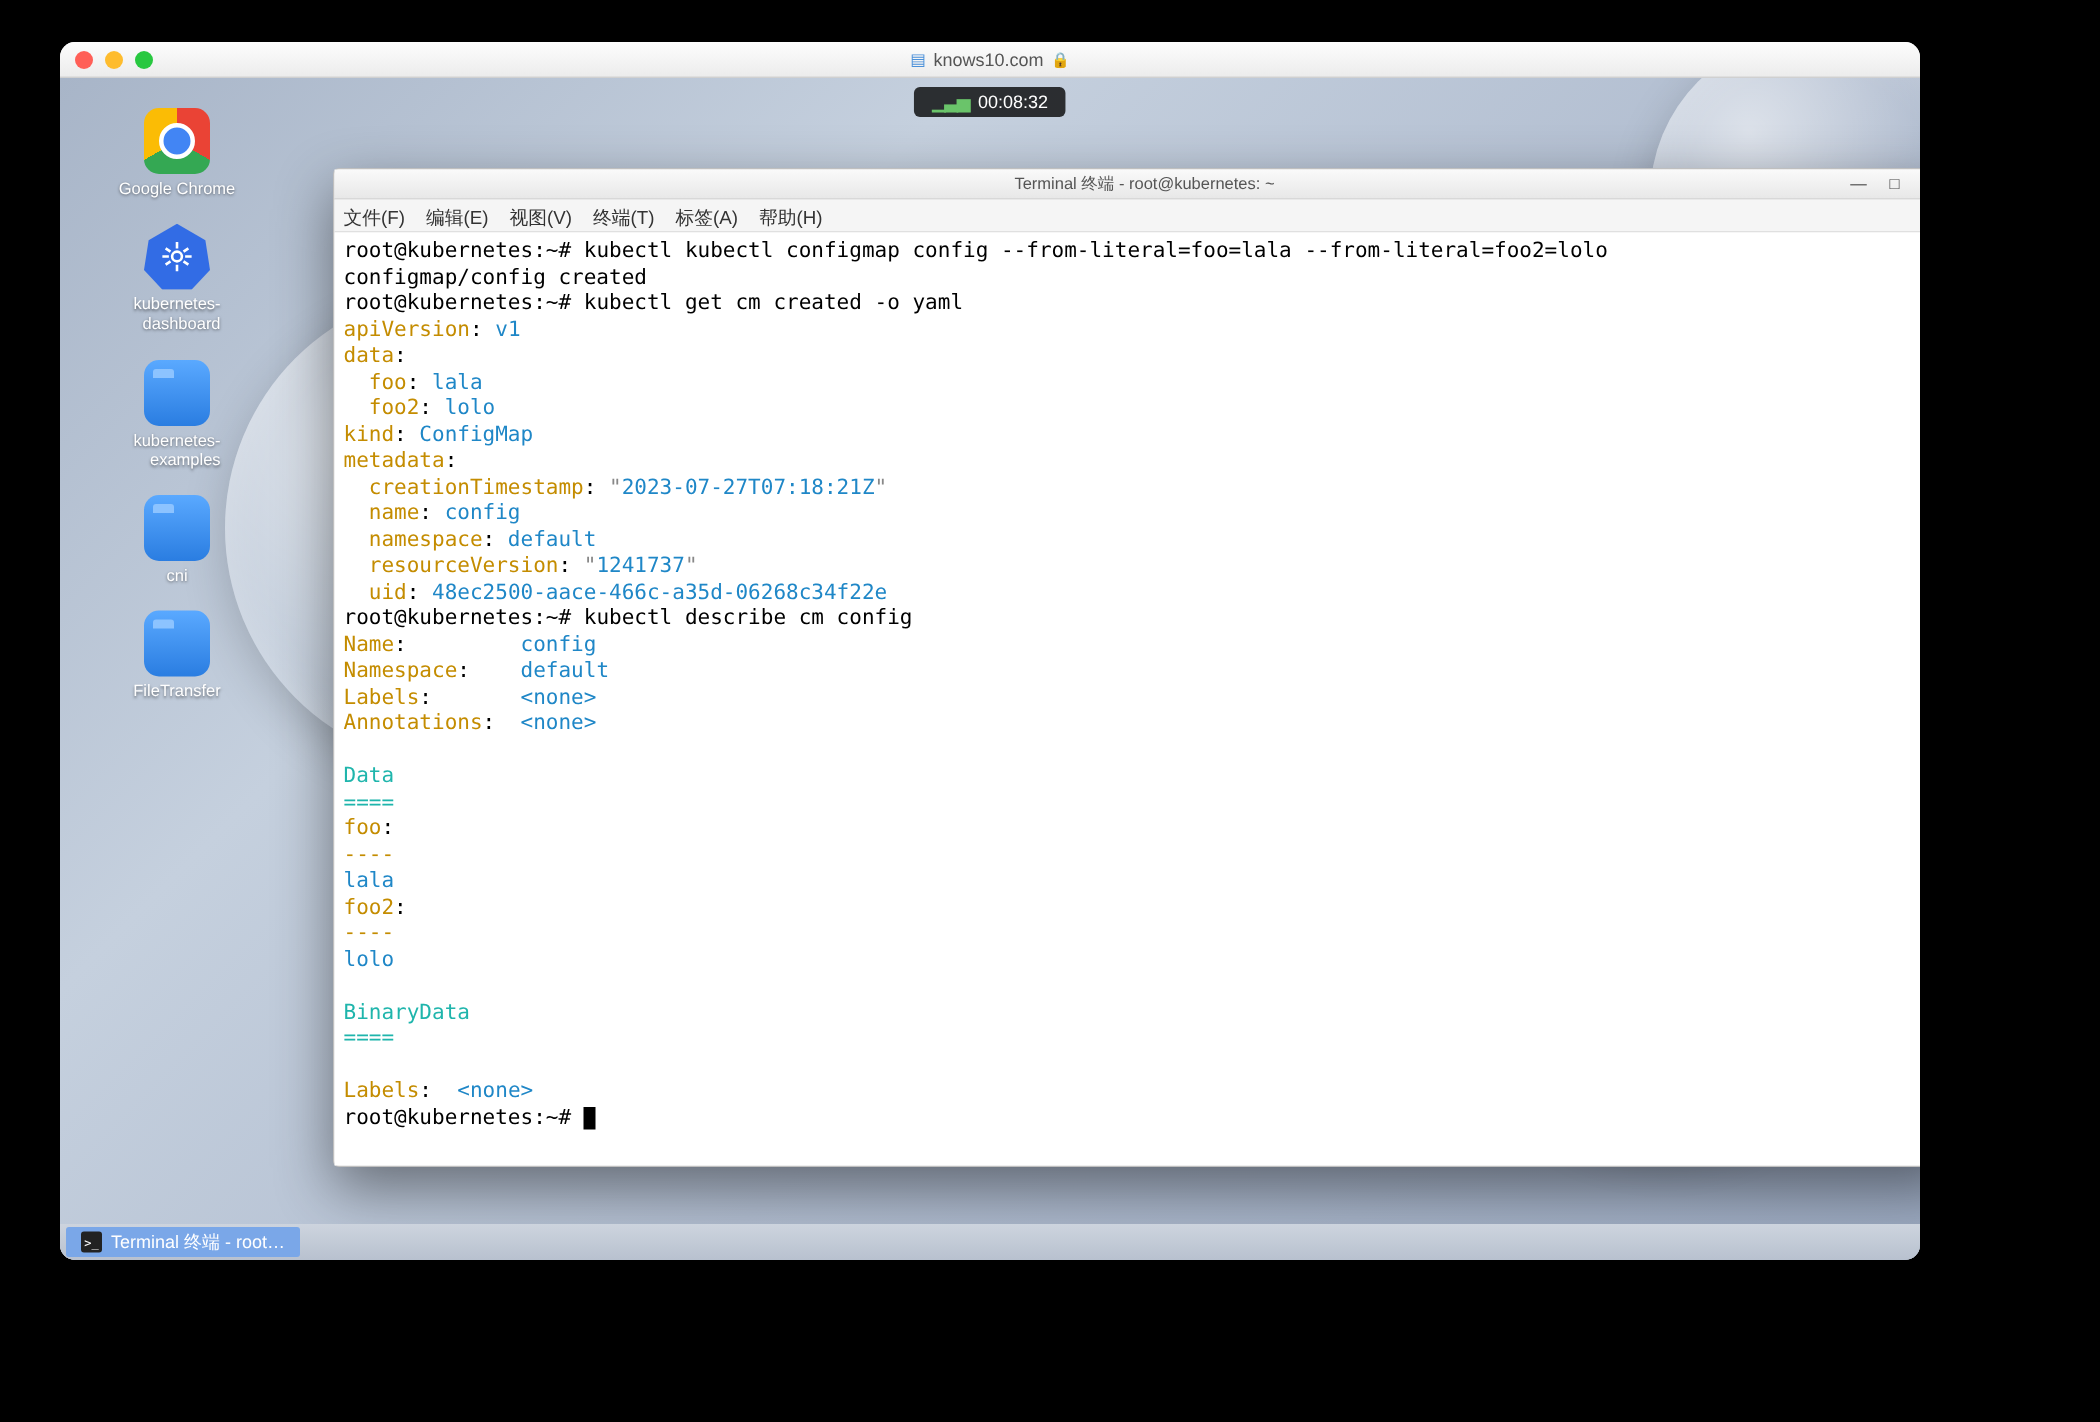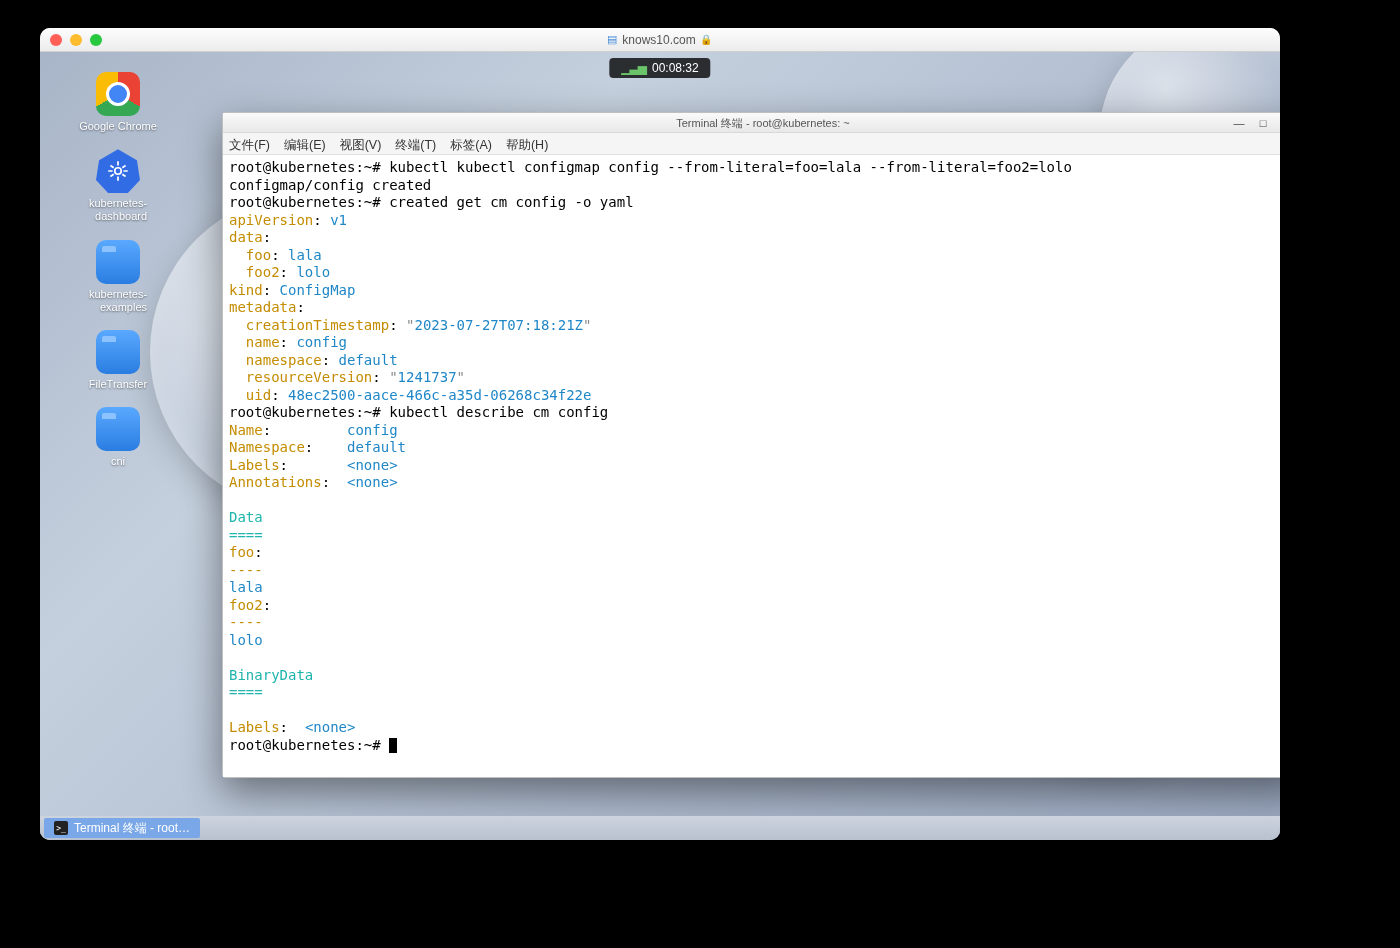"created get cm config -o" span { text: created get cm config -> kubectl get cm created }
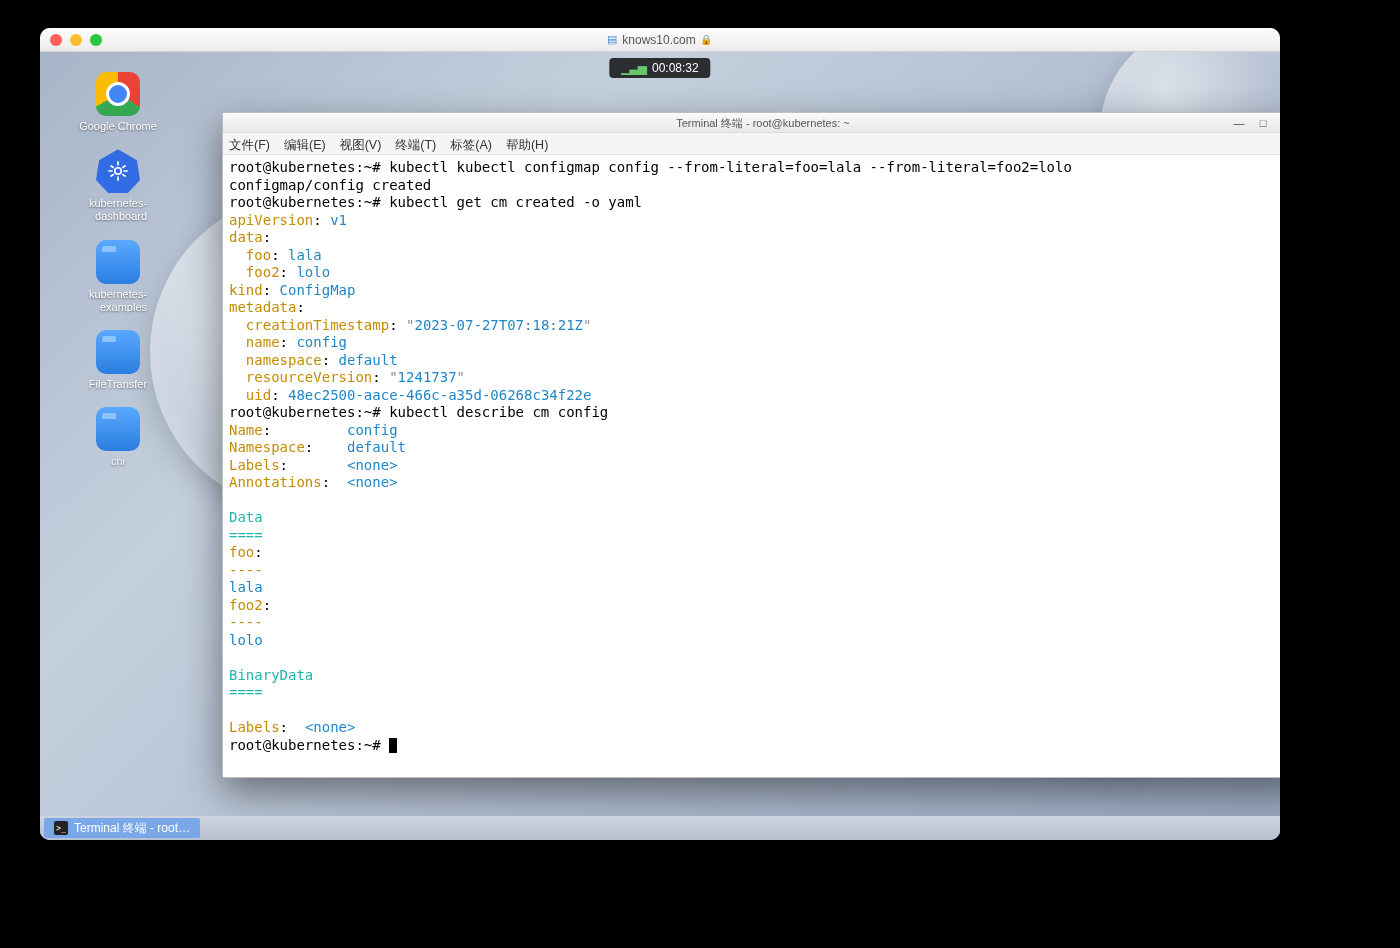"FileTransfer" div.d-icon { order: before "cni" -> after "cni" }
